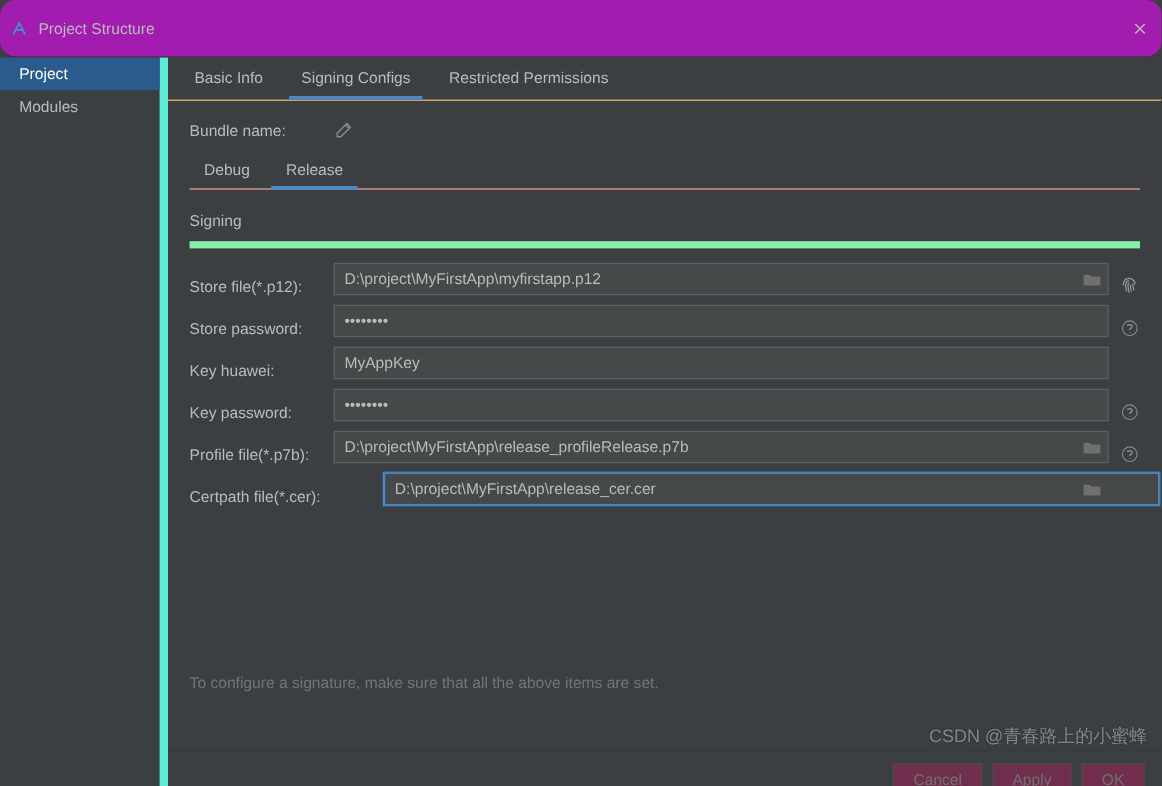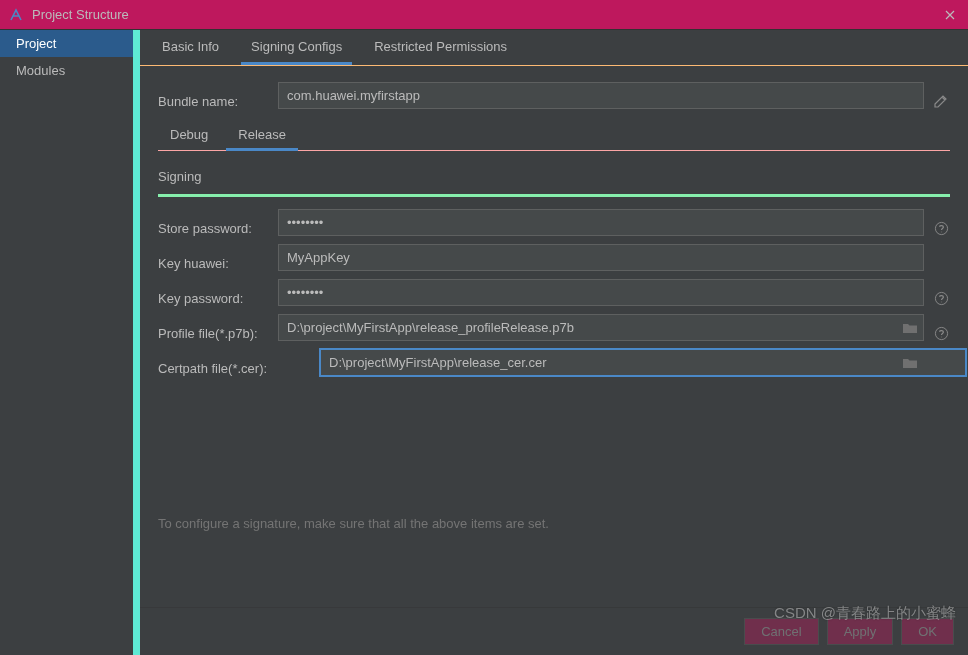"Project Structure" .titlebar { background: #be185d -> #a21caf; border-radius: none -> 13px; height: 30px -> 48px }
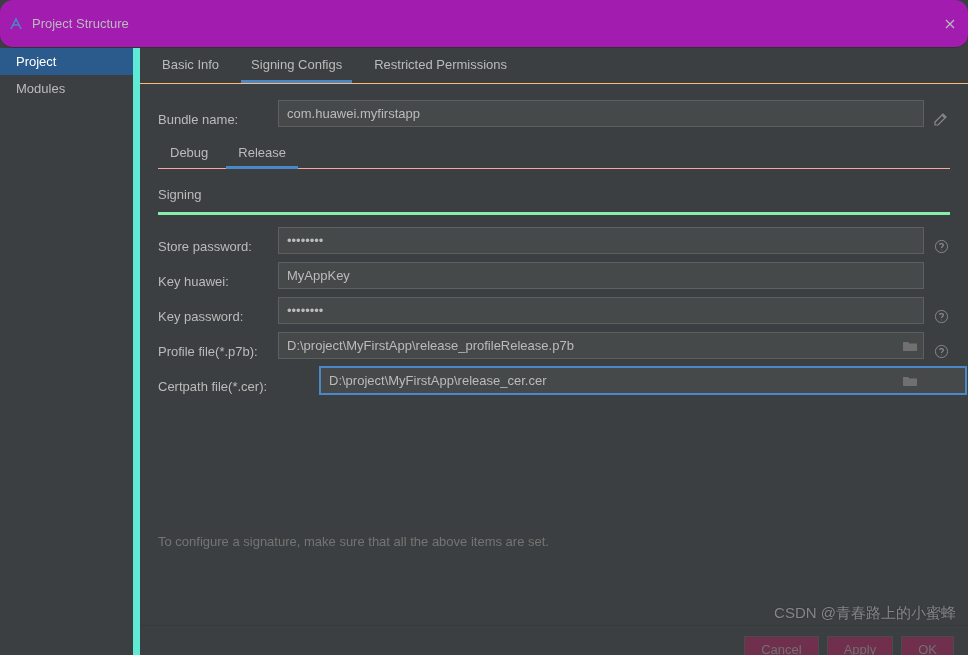"com.huawei.myfirstapp" div.row-input-wrap { html: <div> <input> </div> -> none }
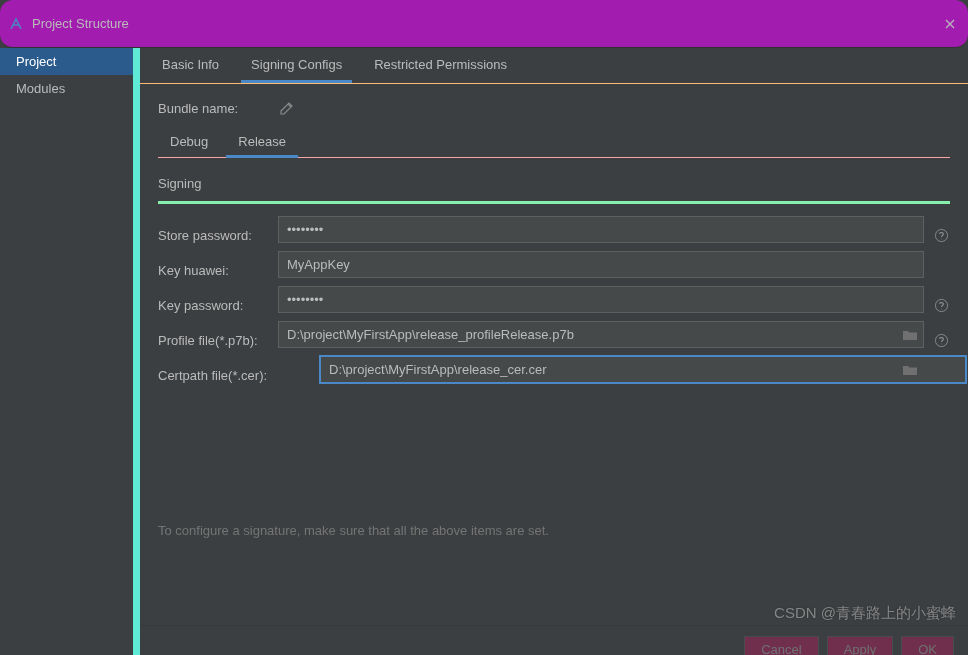"Signing" .section-title { border-bottom: 3px solid #86efac -> 6px solid #86efac }
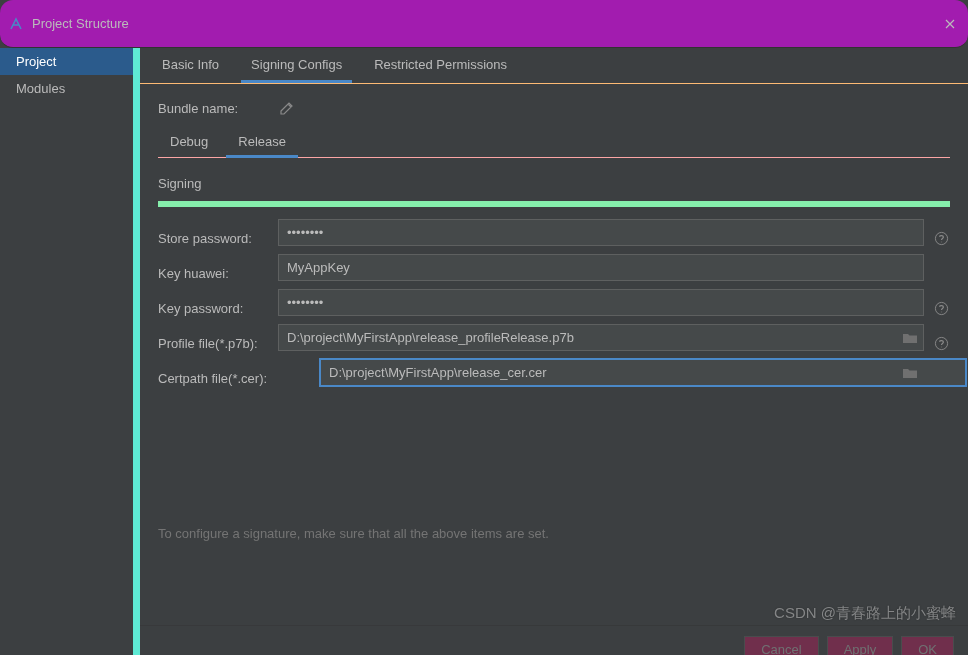"Store file(*.p12):" div.row { html: none -> <div> <div>Store file(*.p12):</div> <div> <input> <span> <svg> <path></path> </svg> </span> </div> <div> <svg> <path></path> </svg> </div> </div> }
